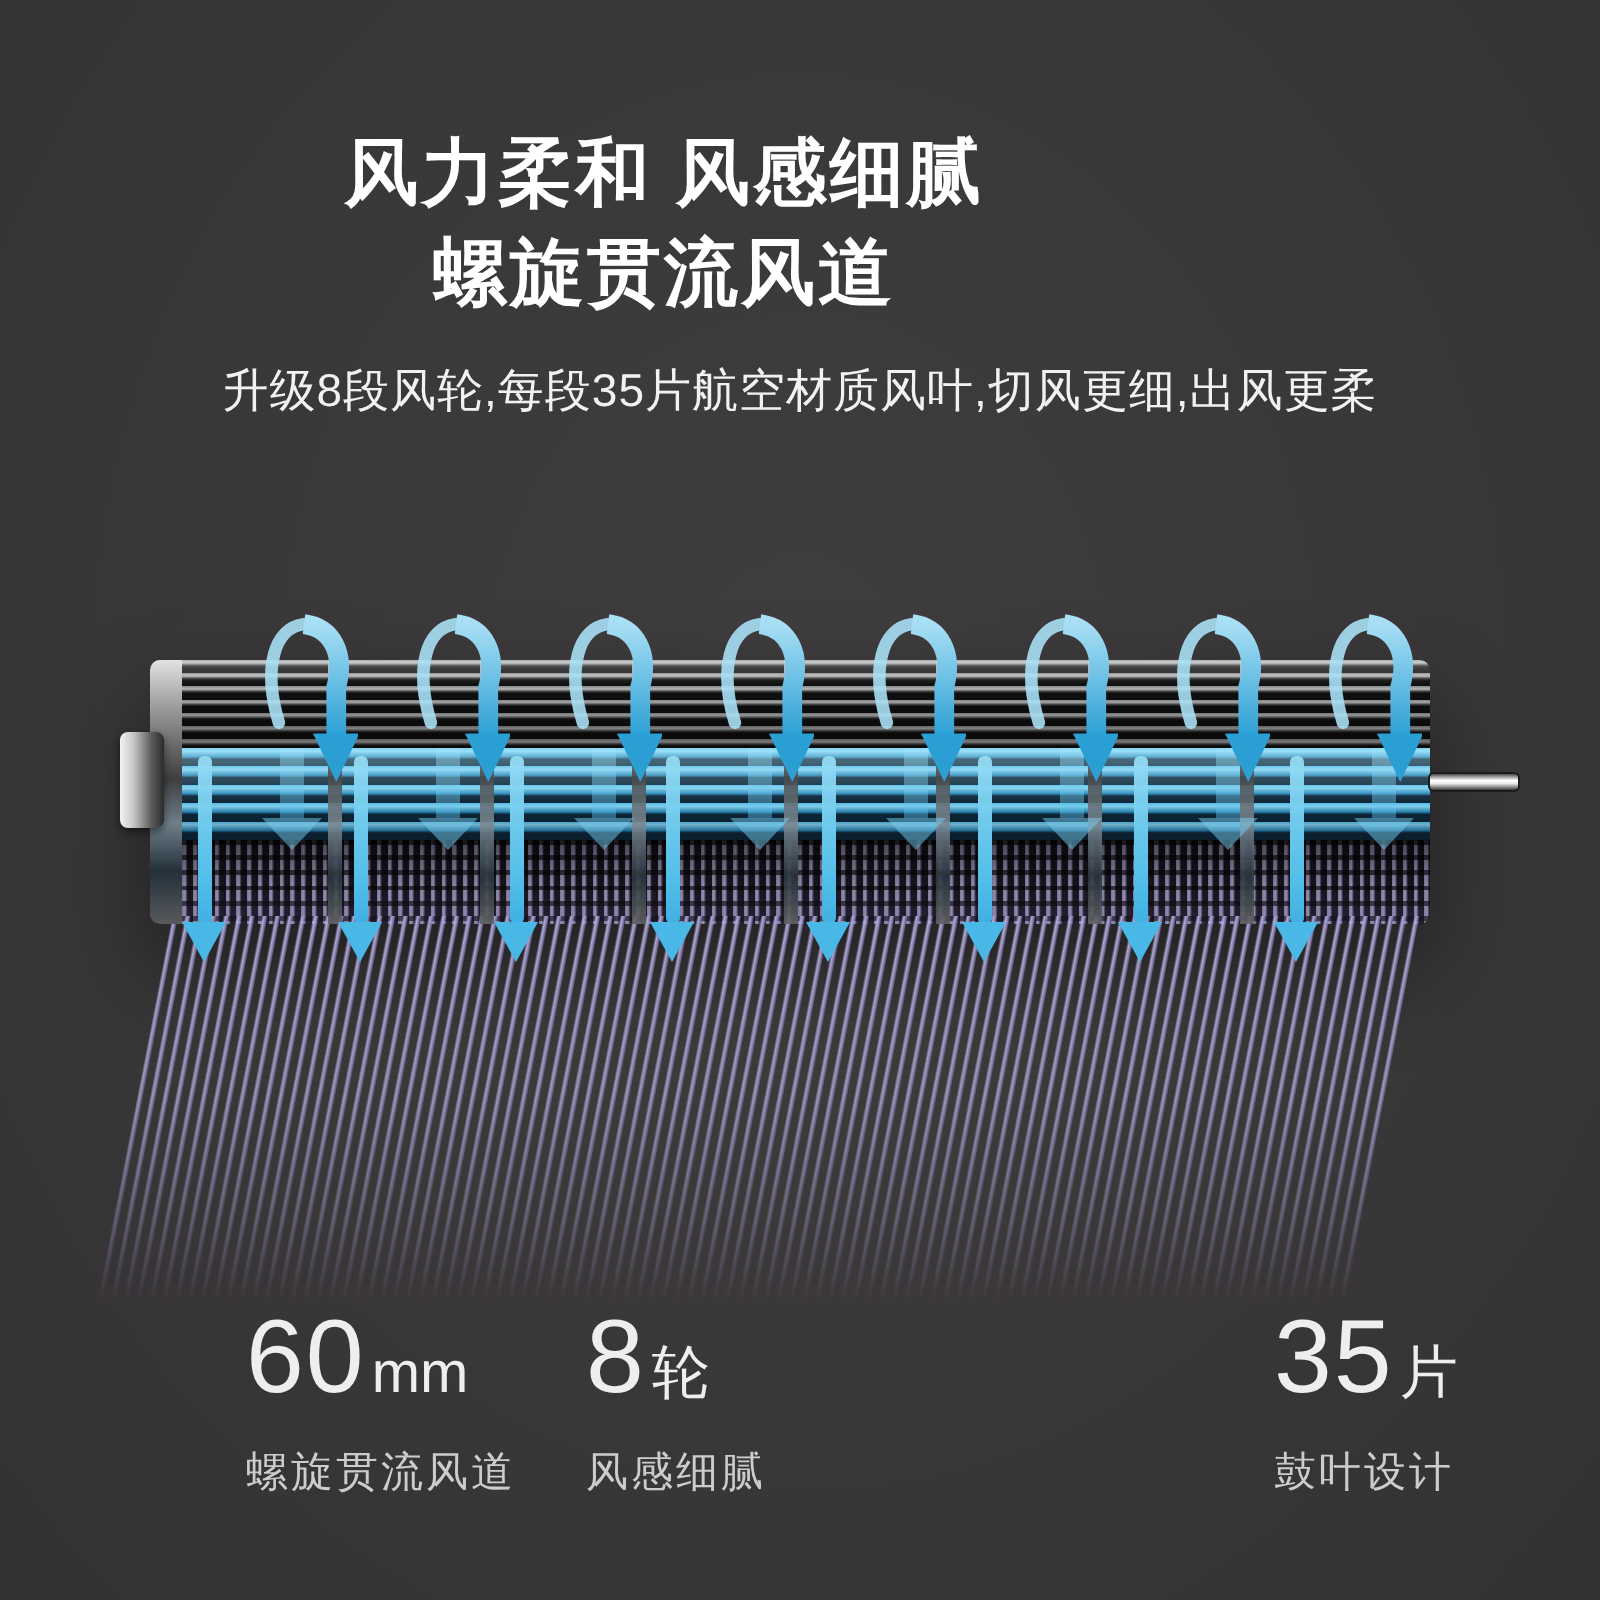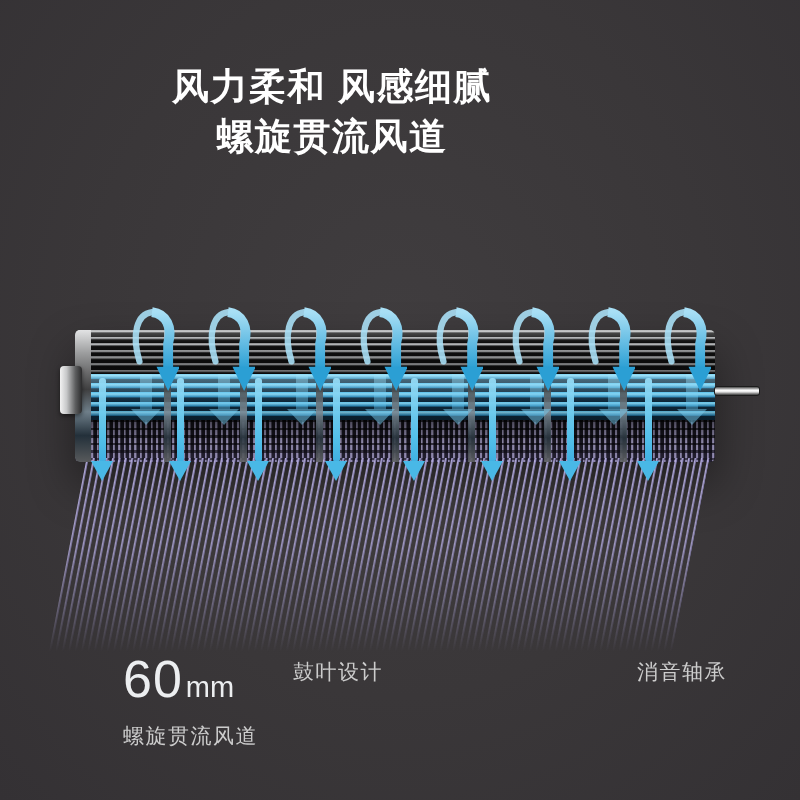"升级8段风轮,每段35片航空材质风叶,切风更细,出风更柔" p.subtitle { html: none -> <p>升级8段风轮,每段35片航空材质风叶,切风更细,出风更柔</p> }
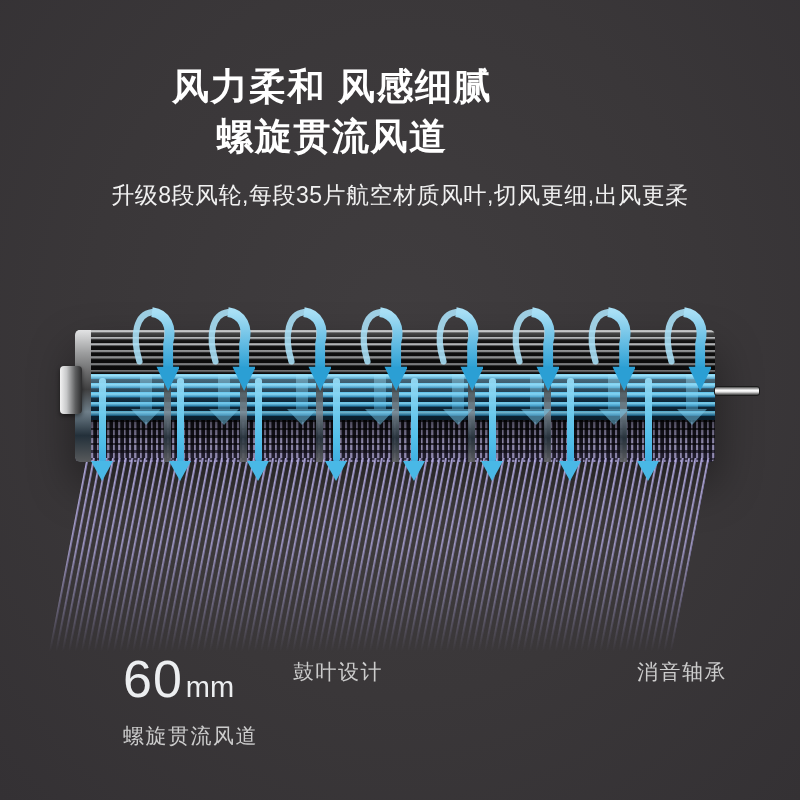"8轮" div.stat-value { html: none -> <div><span>8</span><span>轮</span></div> }
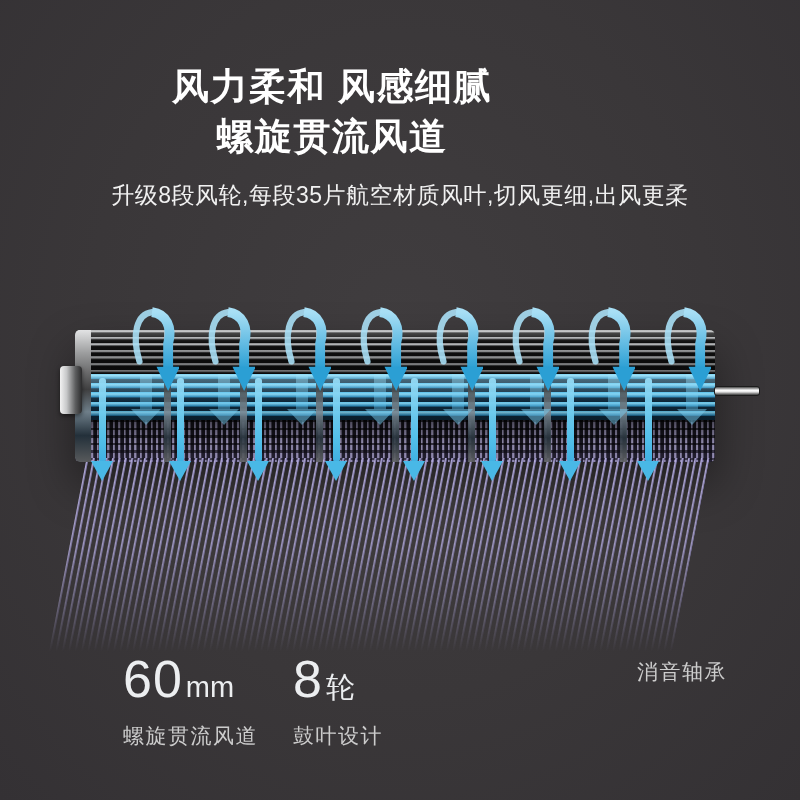"35片" div.stat-value { html: none -> <div><span>35</span><span>片</span></div> }
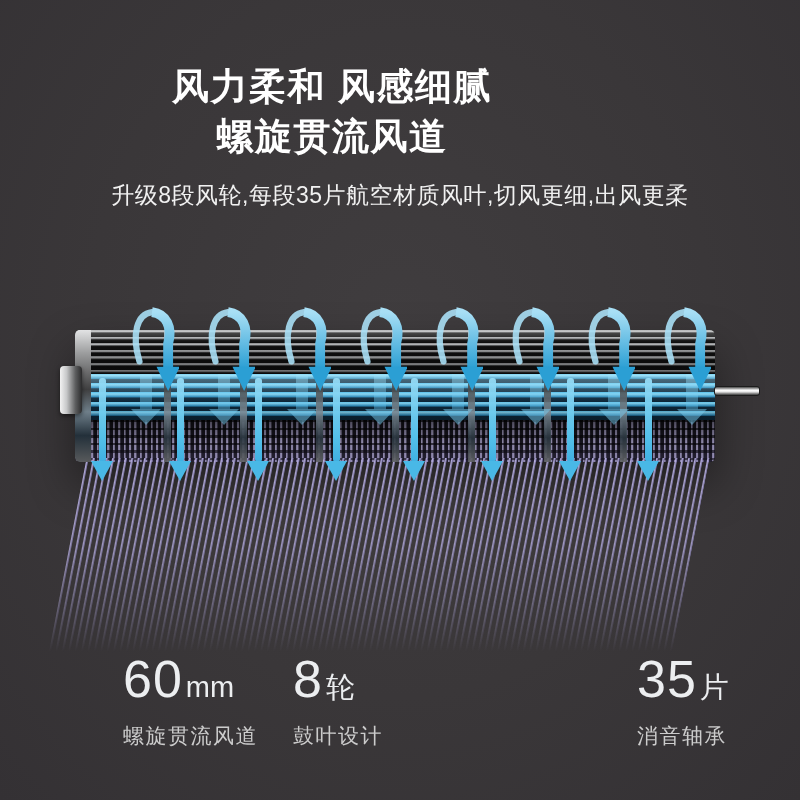"鼓叶设计" div.stat-label { text: 鼓叶设计 -> 风感细腻 }
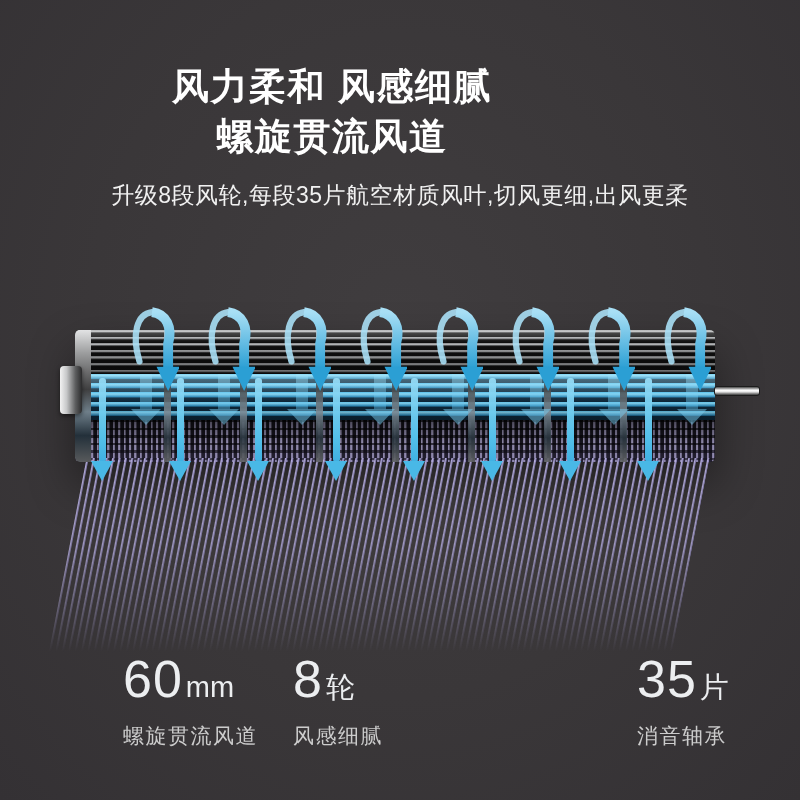"消音轴承" div.stat-label { text: 消音轴承 -> 鼓叶设计 }
